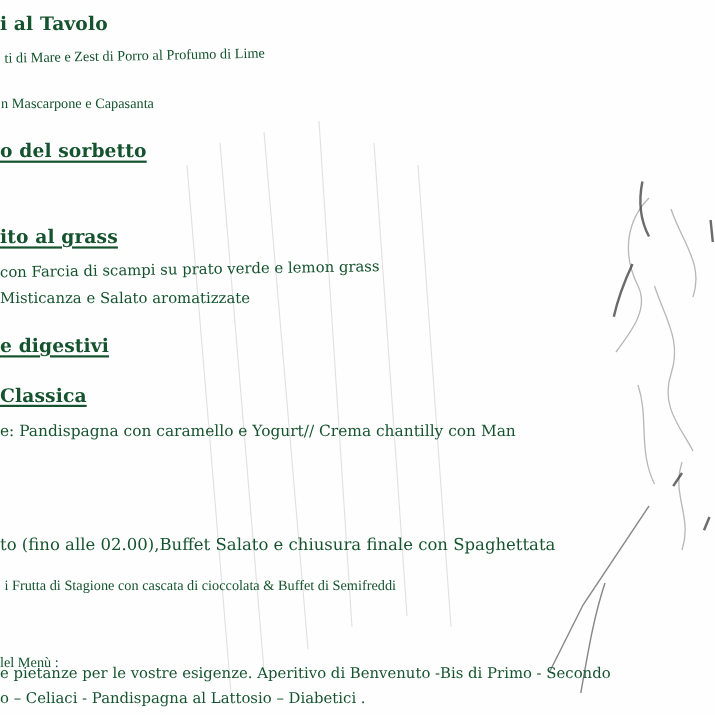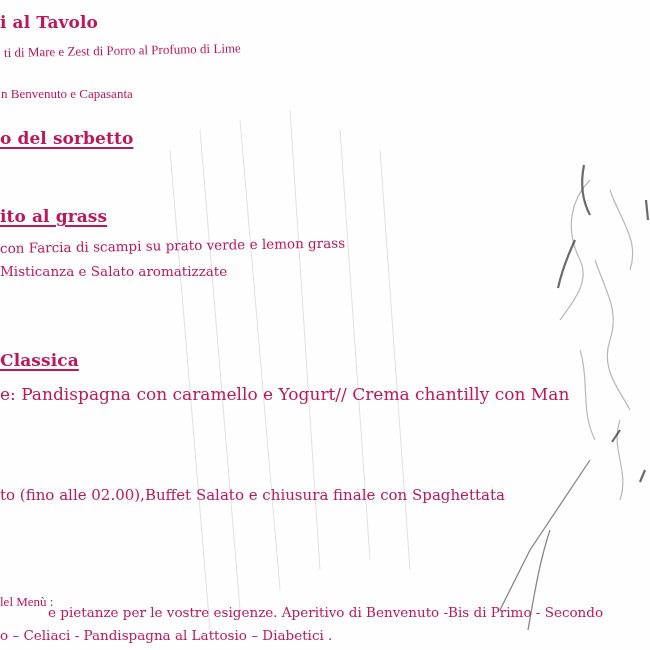"i al Tavolo" .page { color: #be185d -> #14532d }
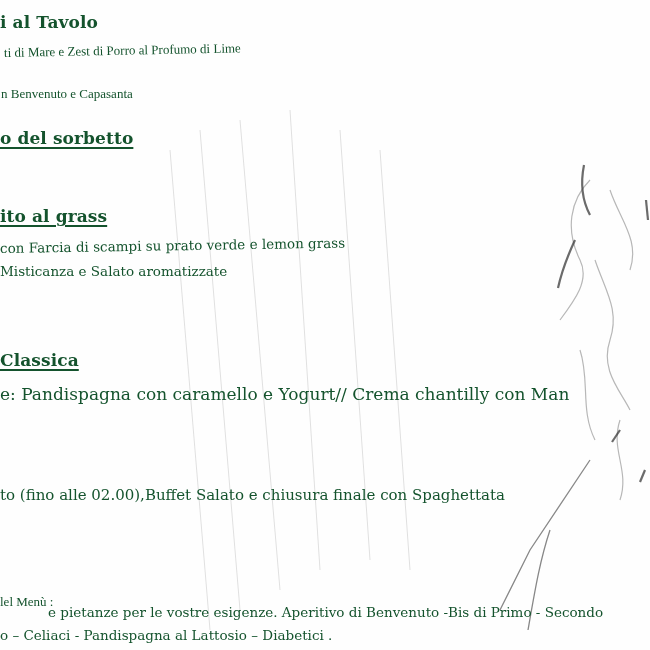"n Benvenuto e Capasanta" div.line { text: Benvenuto -> Mascarpone }
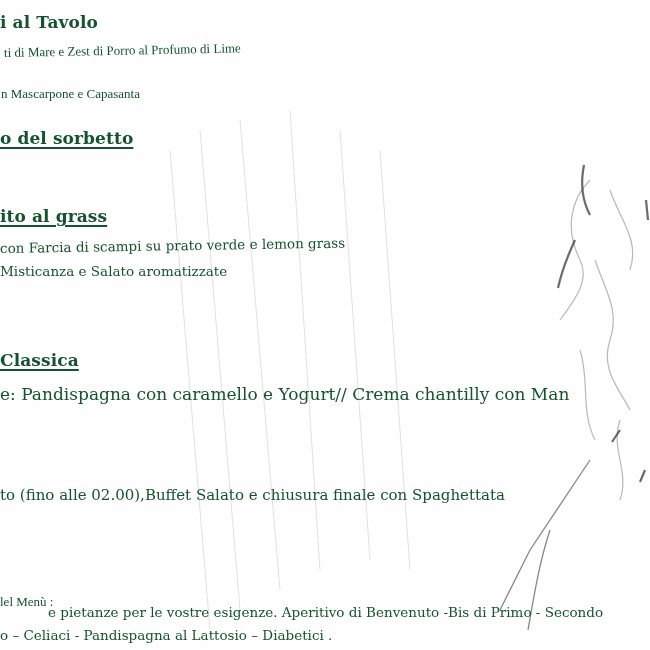"e digestivi" div.line { html: none -> <div>e digestivi</div> }
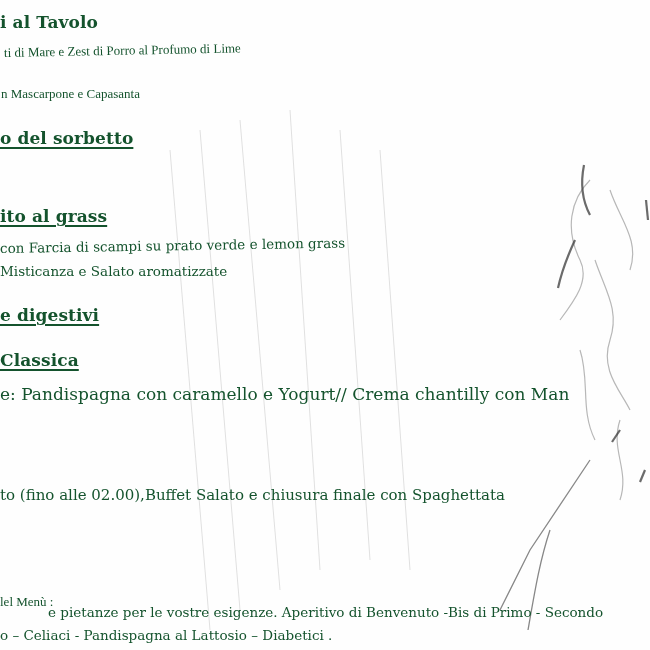"e: Pandispagna con caramello e" .item-large { font-size: 17px -> 14px }
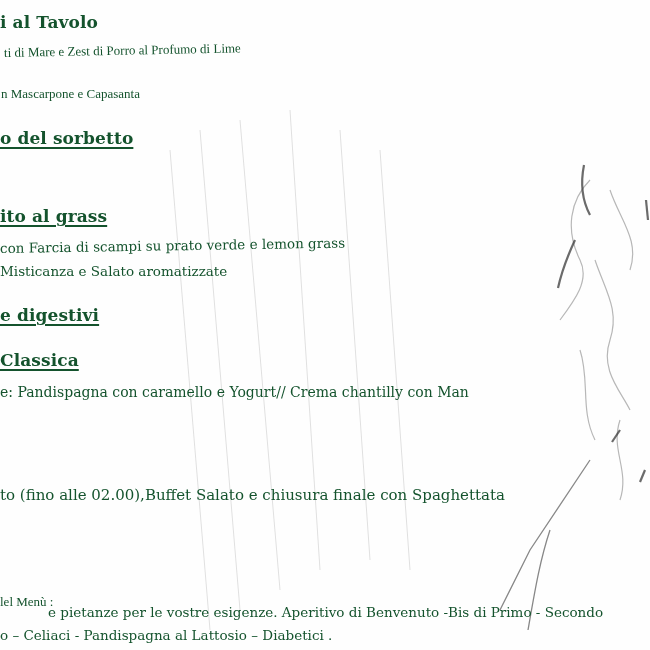"i Frutta di Stagione con" div.line { html: none -> <div>i Frutta di Stagione con cascata di cioccolata &amp; Buffet di Semifreddi</div> }
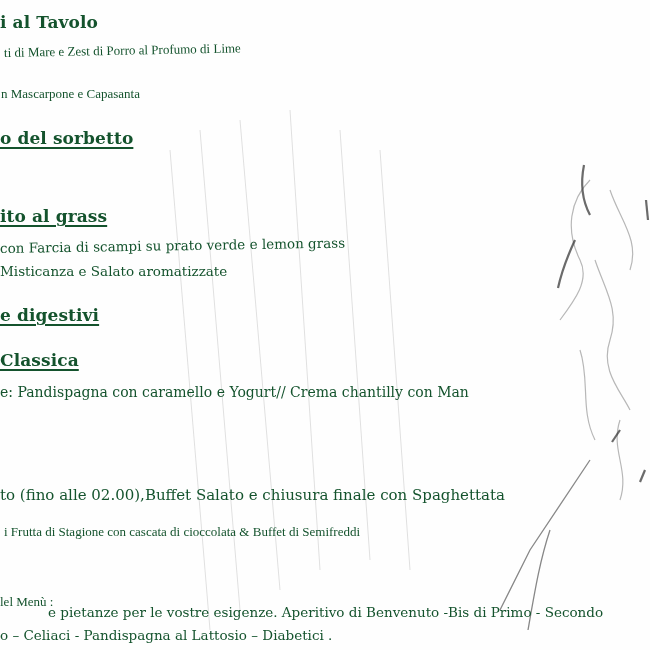"e pietanze per le vostre" div.line { padding-left: 48px -> none }
